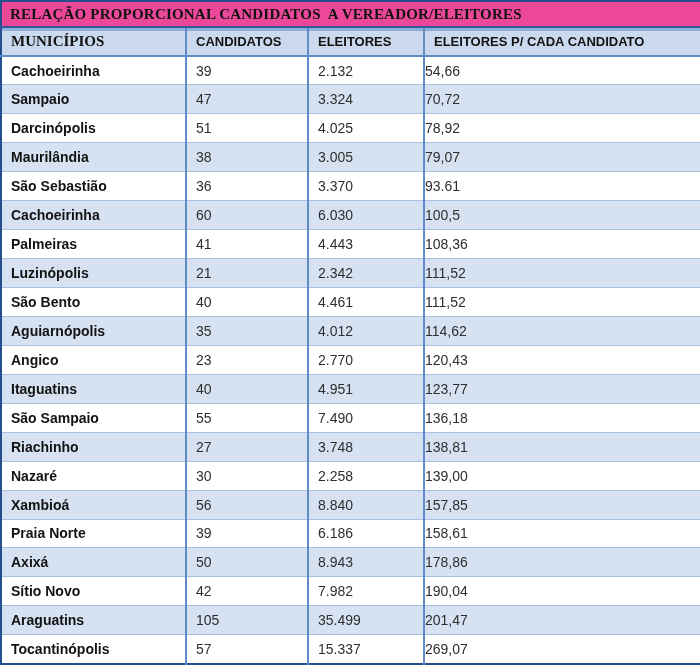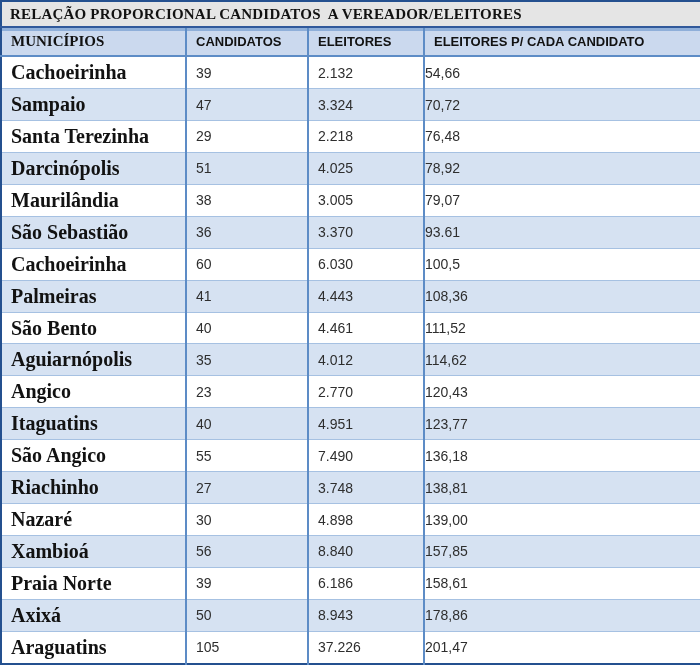"RELAÇÃO PROPORCIONAL CANDIDATOS A" tr.title-row td { background: #e5e5e5 -> #ec4899 }
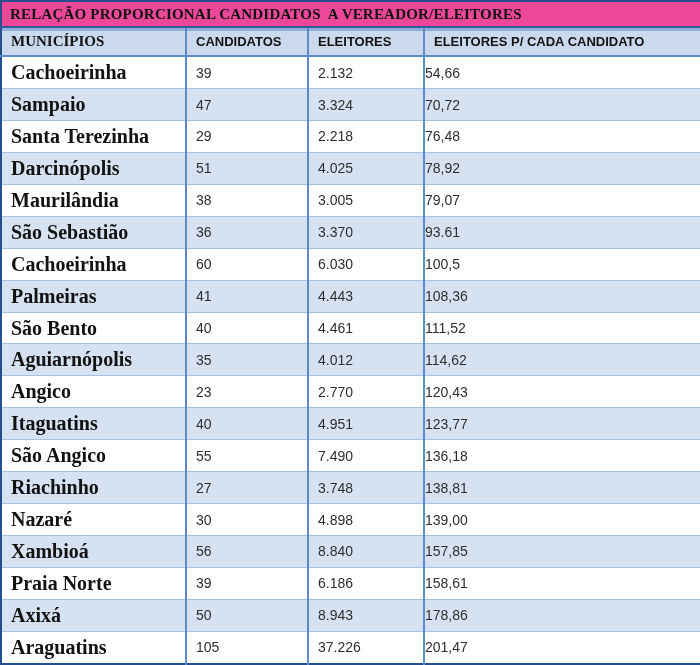"Cachoeirinha" tbody td.cell-muni { font-family: Liberation Serif, serif -> Liberation Sans, sans-serif; font-size: 20px -> 14px }
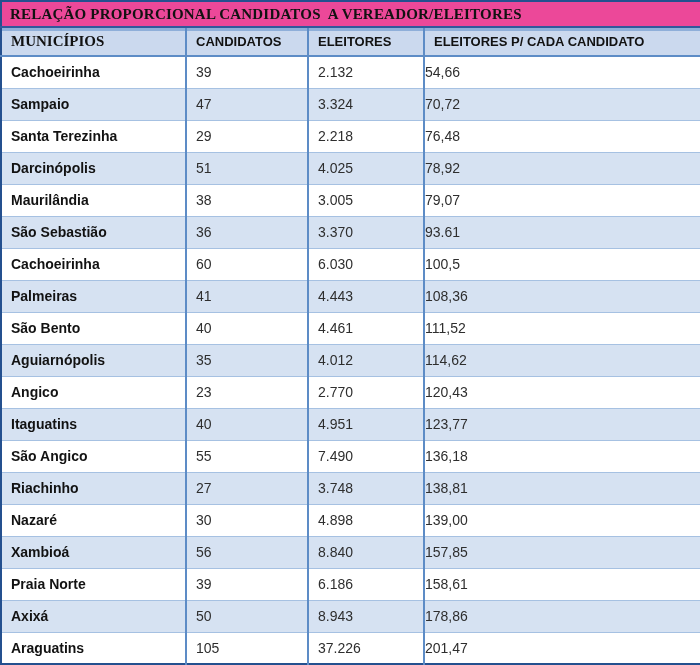"Santa Terezinha" tr { html: <tr> <td>Santa Terezinha</td> <td>29</td> <td>2.218</td> <td>76,48</td> </tr> -> none }
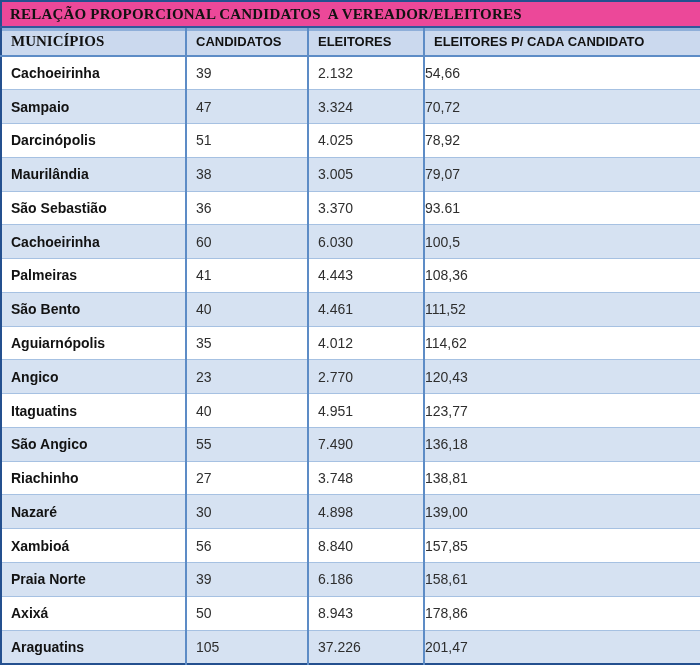"Luzinópolis" tr { html: none -> <tr> <td>Luzinópolis</td> <td>21</td> <td>2.342</td> <td>111,52</td> </tr> }
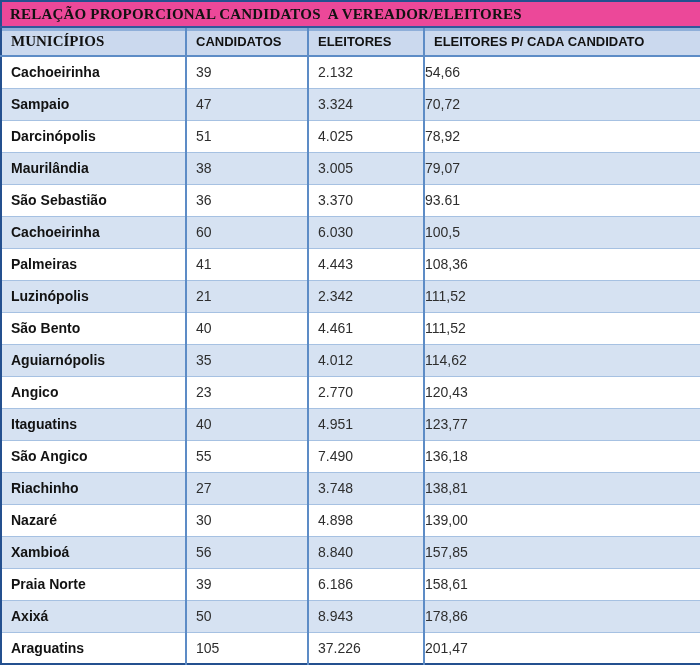"São Angico" td.cell-muni { text: Angico -> Sampaio }
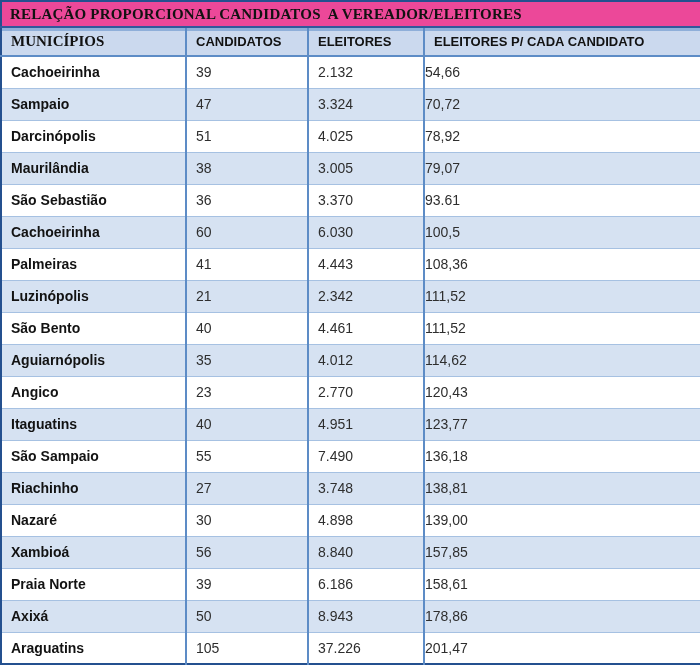"4.898" td.cell-num { text: 4.898 -> 2.258 }
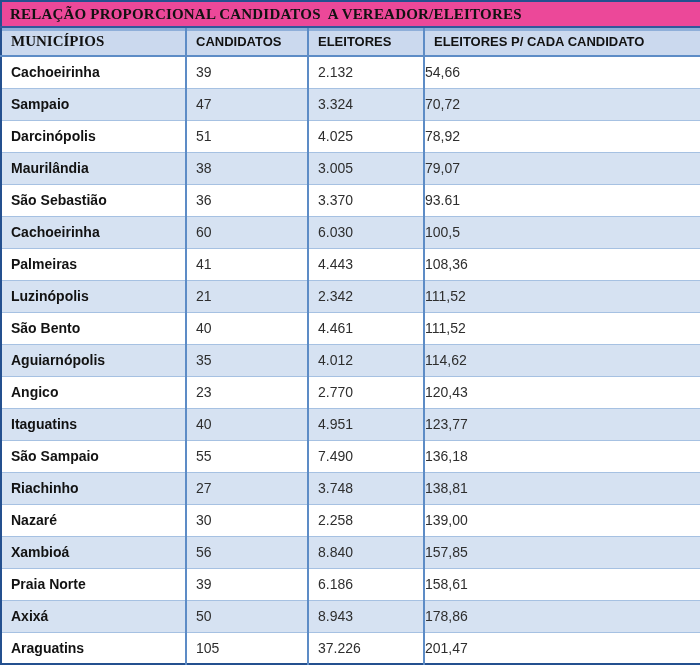"Sítio Novo" tr { html: none -> <tr> <td>Sítio Novo</td> <td>42</td> <td>7.982</td> <td>190,04</td> </tr> }
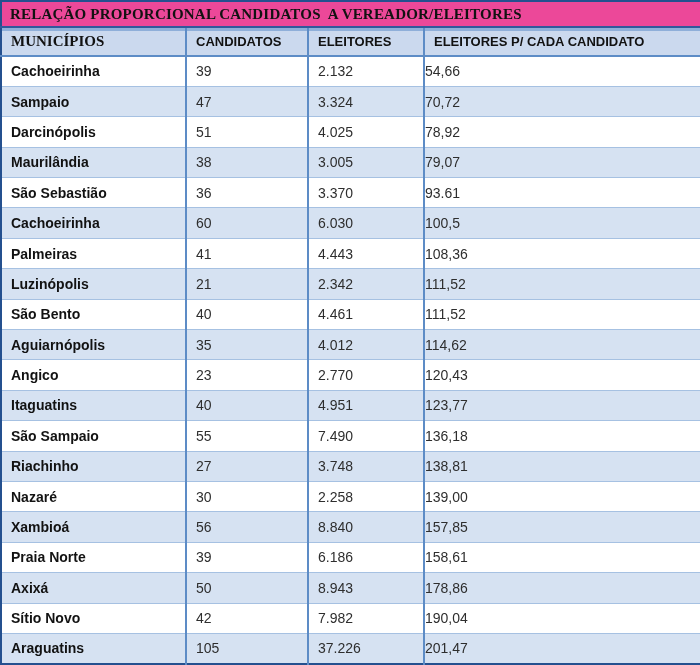"37.226" td.cell-num { text: 37.226 -> 35.499 }
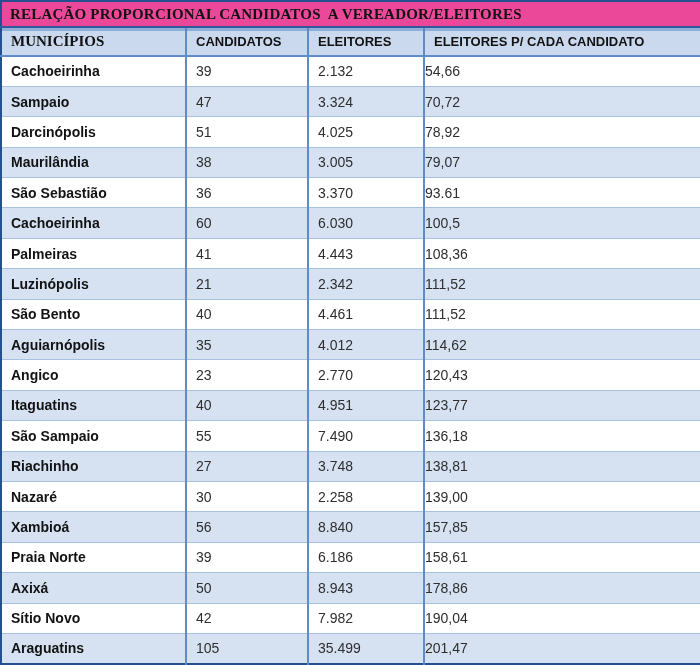"Tocantinópolis" tr { html: none -> <tr> <td>Tocantinópolis</td> <td>57</td> <td>15.337</td> <td>269,07</td> </tr> }
